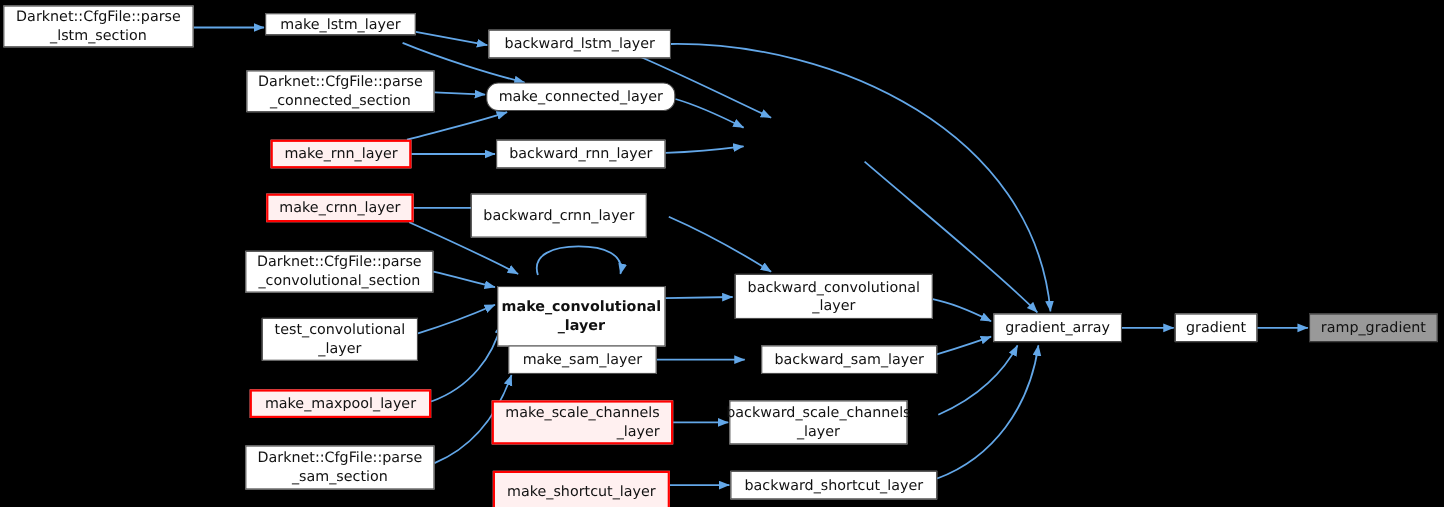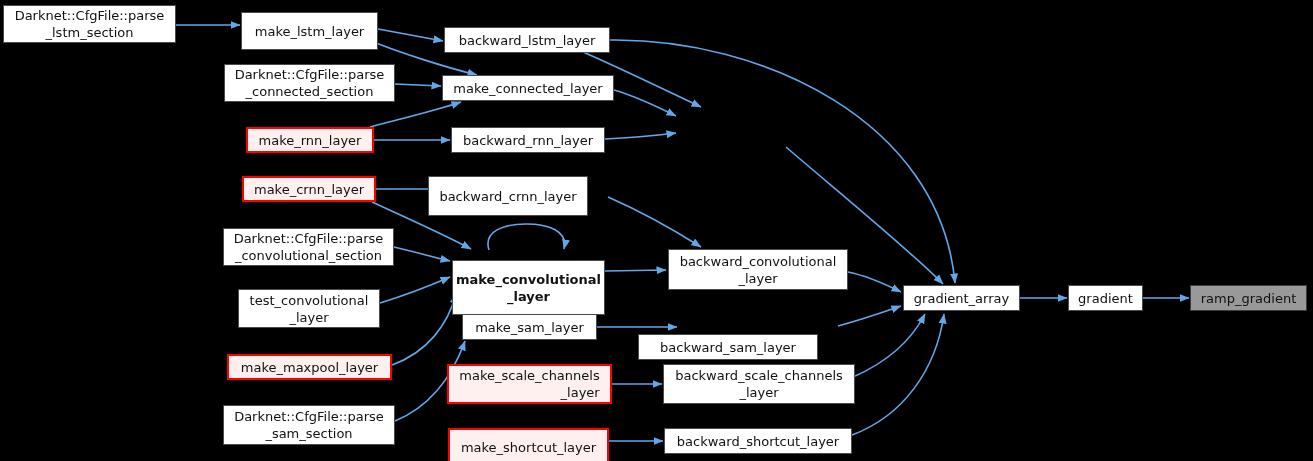"make_lstm_layer" div.node { height: 38px -> 20px }
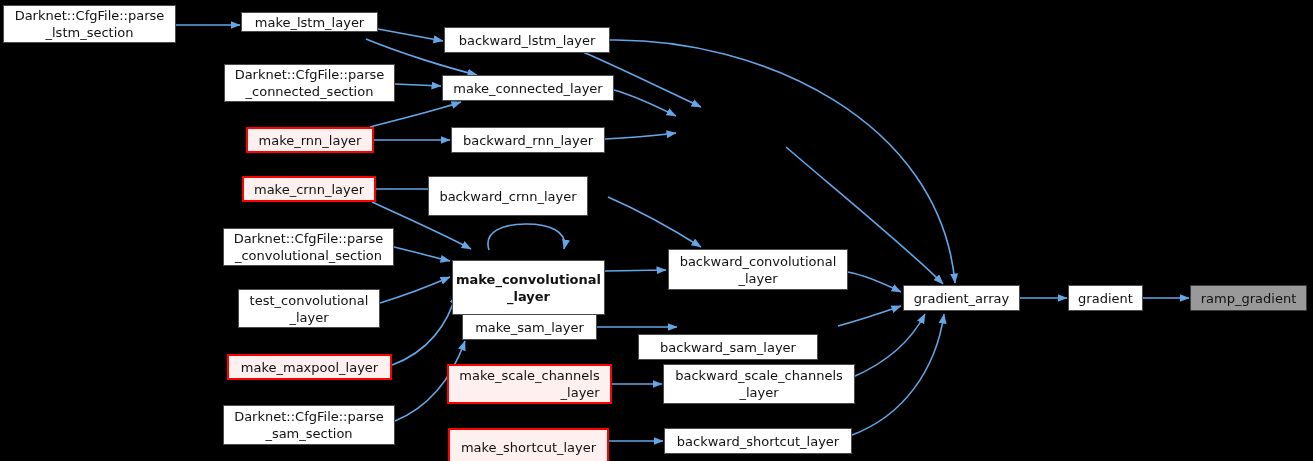"make_connected_layer" div.node { border-radius: none -> 11px }
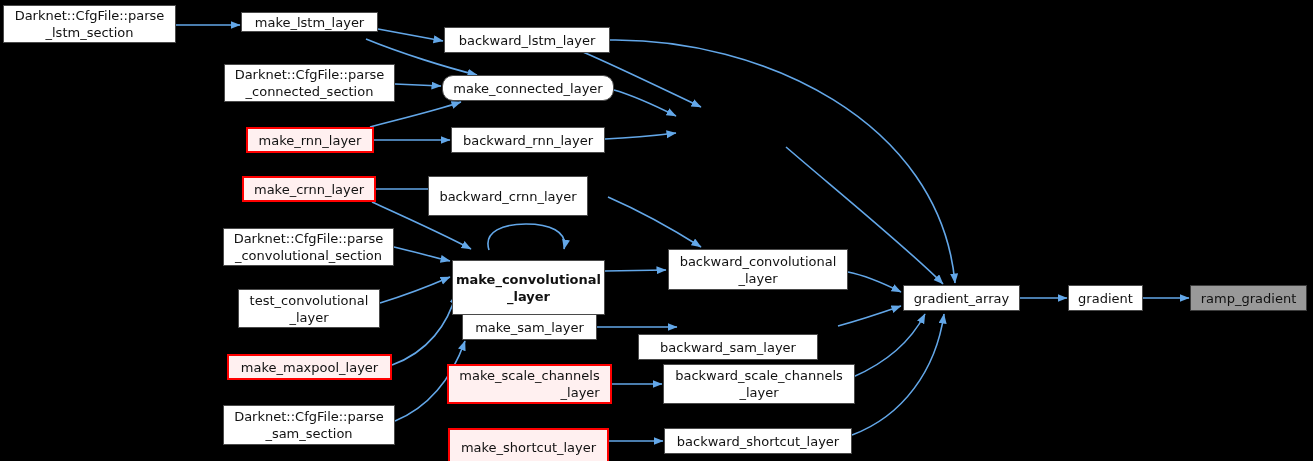"backward_sam_layer" div.node { left: 638px -> 692px; margin-top: 20px -> none; width: 180px -> 160px }
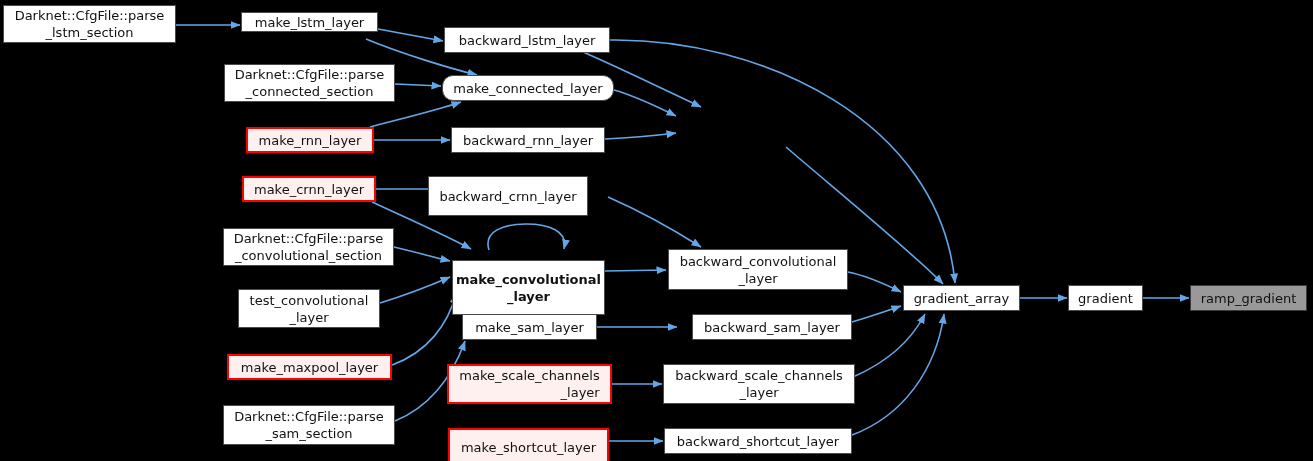"backward_scale_channels" div.node { width: 192px -> 162px }
